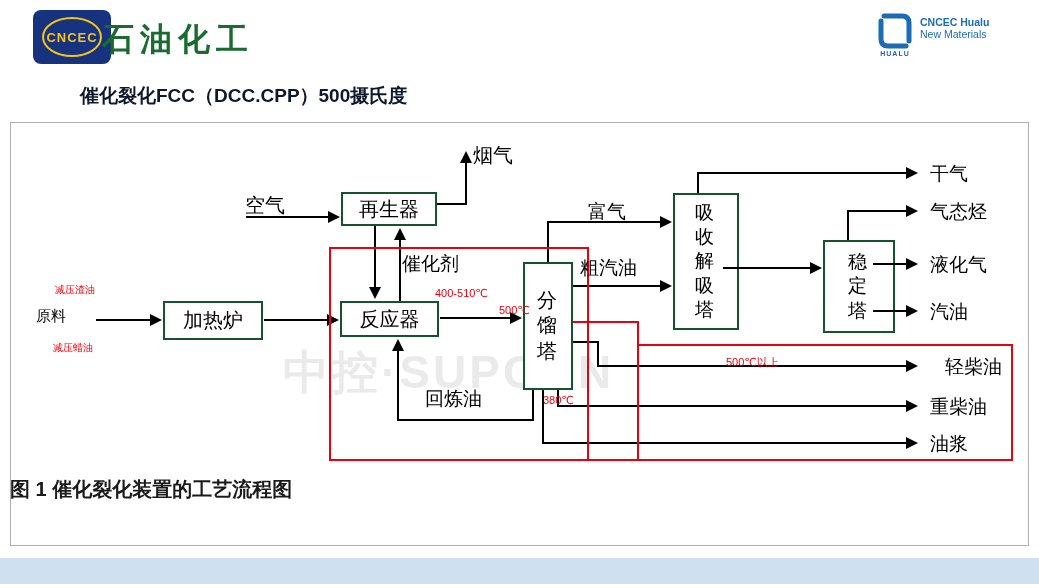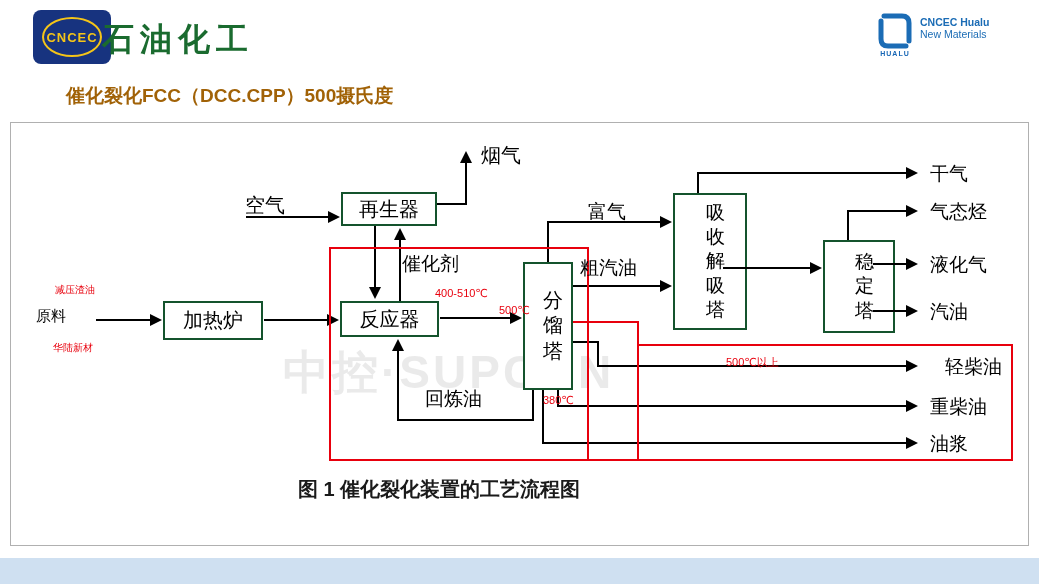"催化裂化FCC（DCC.CPP）500摄氏度" .page-title { color: #a16207 -> #0f172a; left: 66px -> 80px }
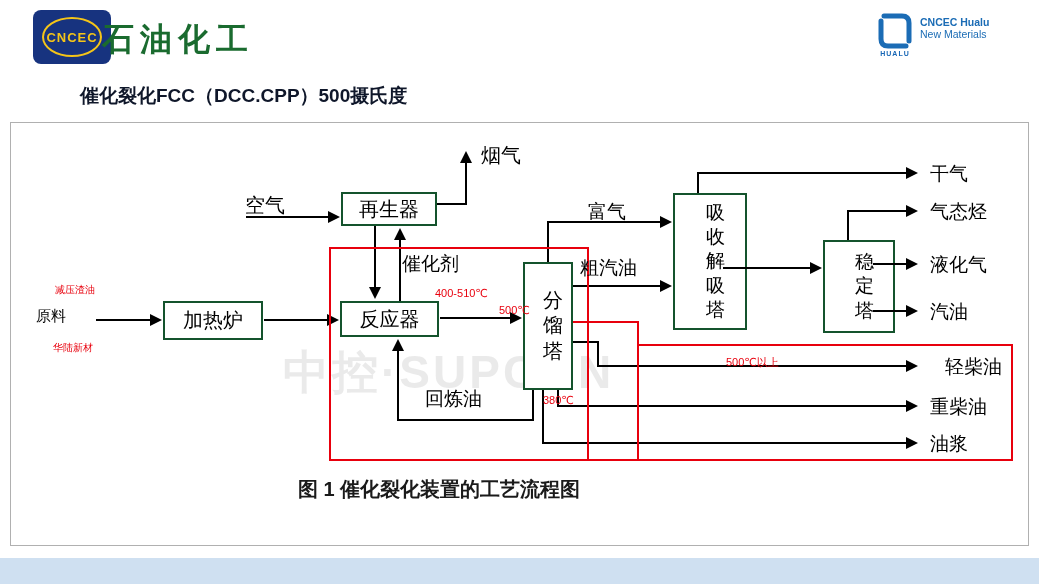"烟气" .vtext { margin-left: 8px -> none; text-align: right -> left }
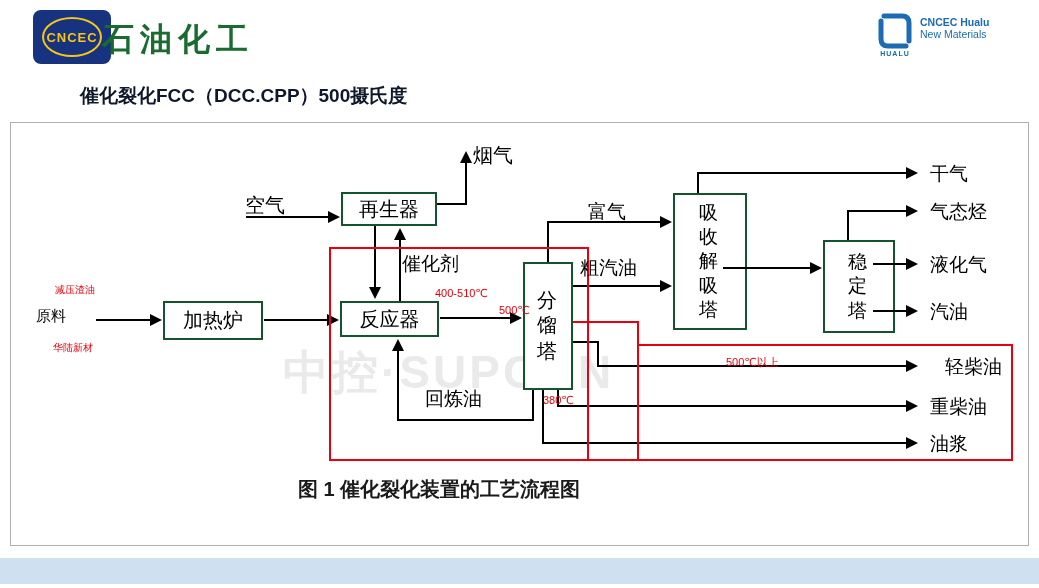"吸收解吸塔" div.eq-box { width: 74px -> 66px }
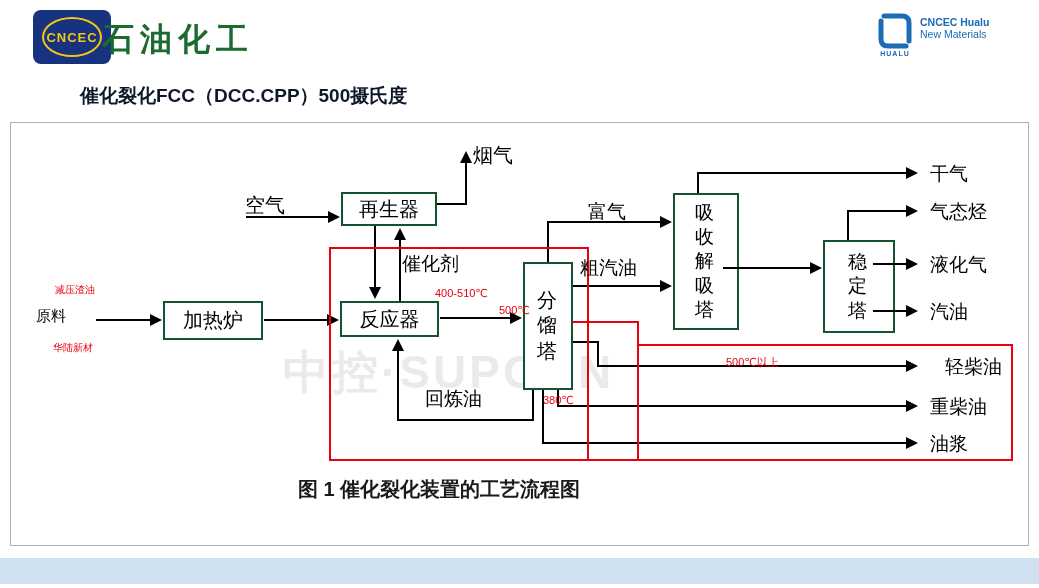"华陆新材" div.red-note { text: 华陆新材 -> 减压蜡油 }
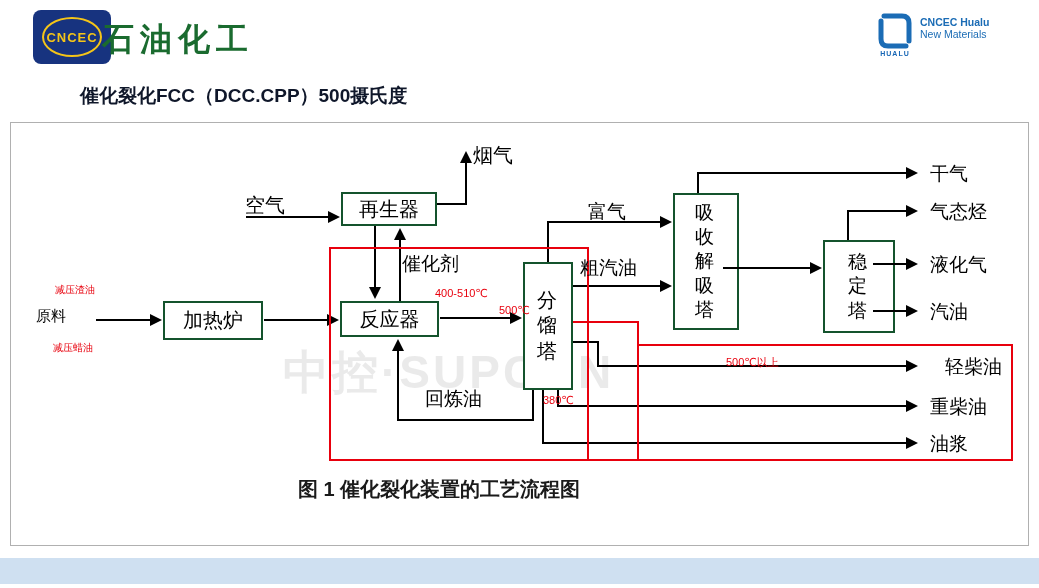"图 1 催化裂化装置的工艺流程图" .caption { text-align: center -> none }
